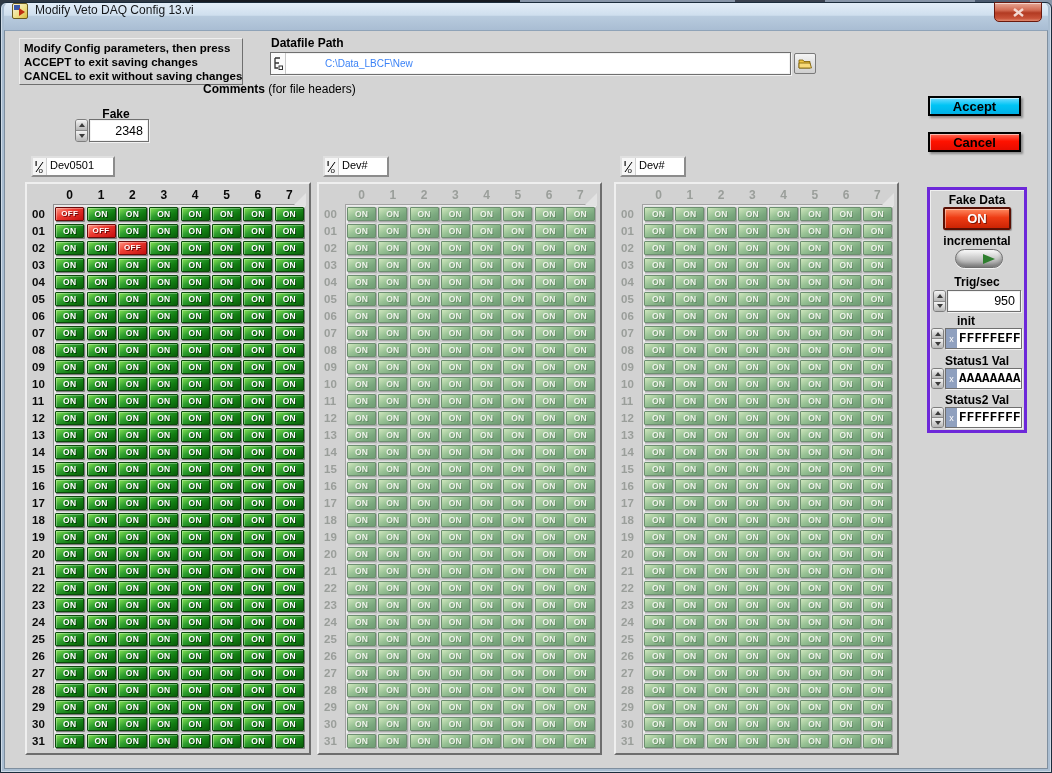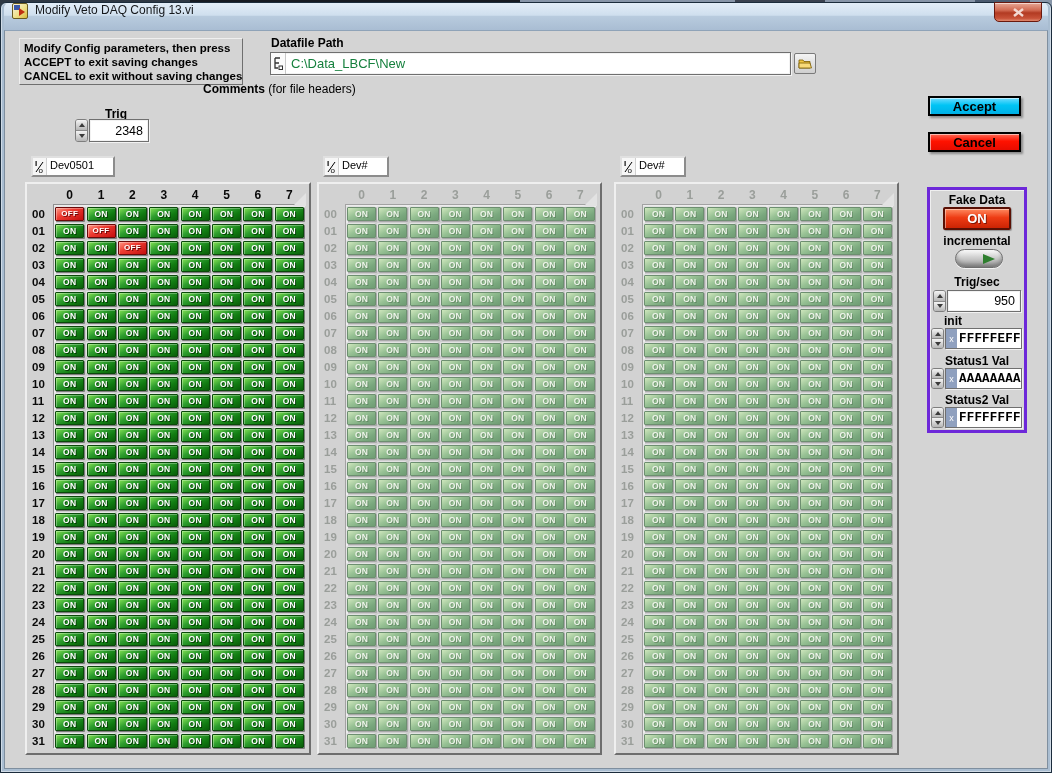"C:\Data_LBCF\New" .path-text { color: #15803d -> #3b82f6; font-size: 13px -> 10px; margin-left: none -> 34px }
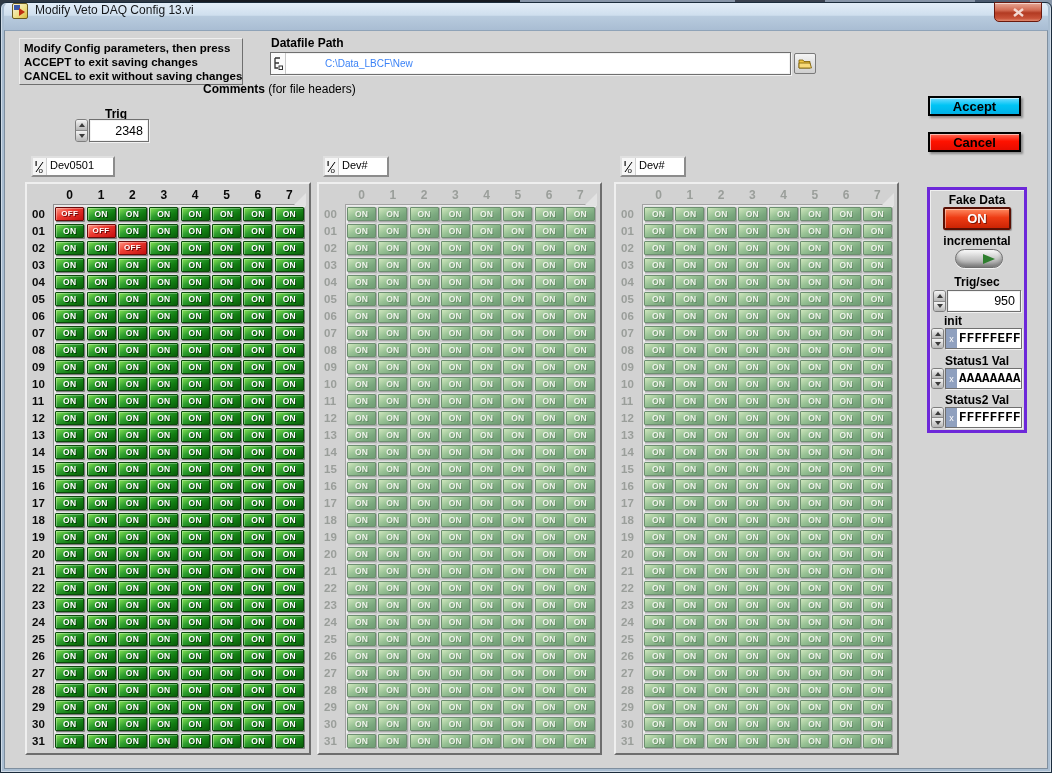"Trig" div.abs { text: Trig -> Fake }
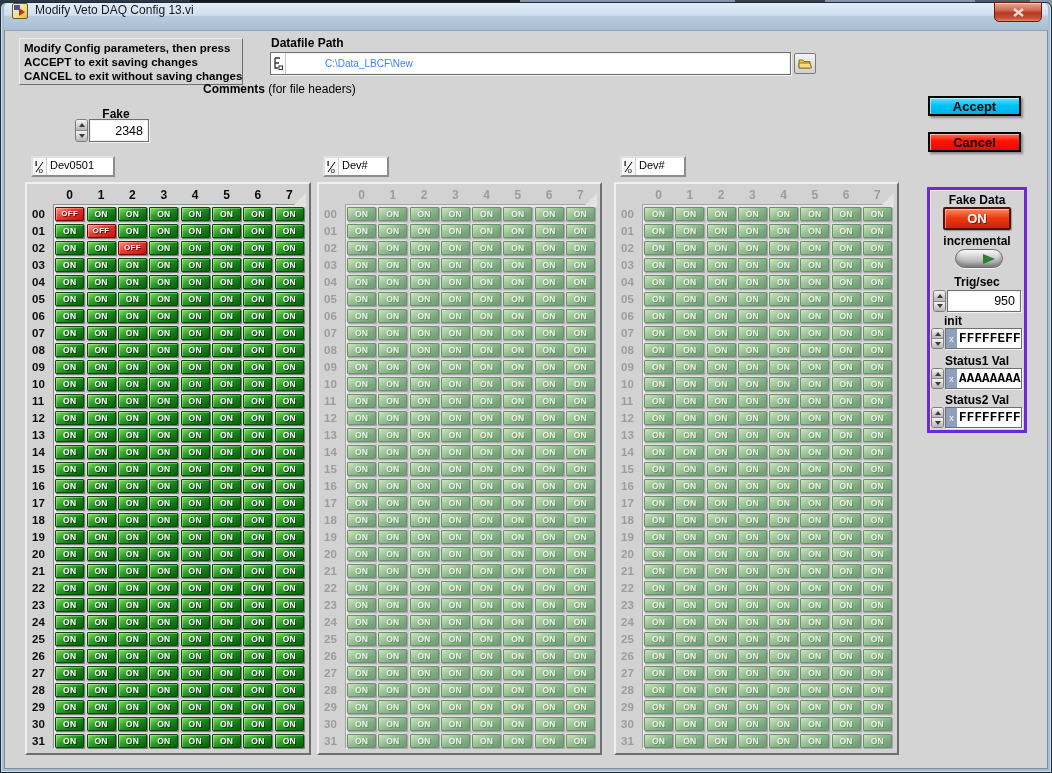"init" div.c { left: 0 -> 13px }
